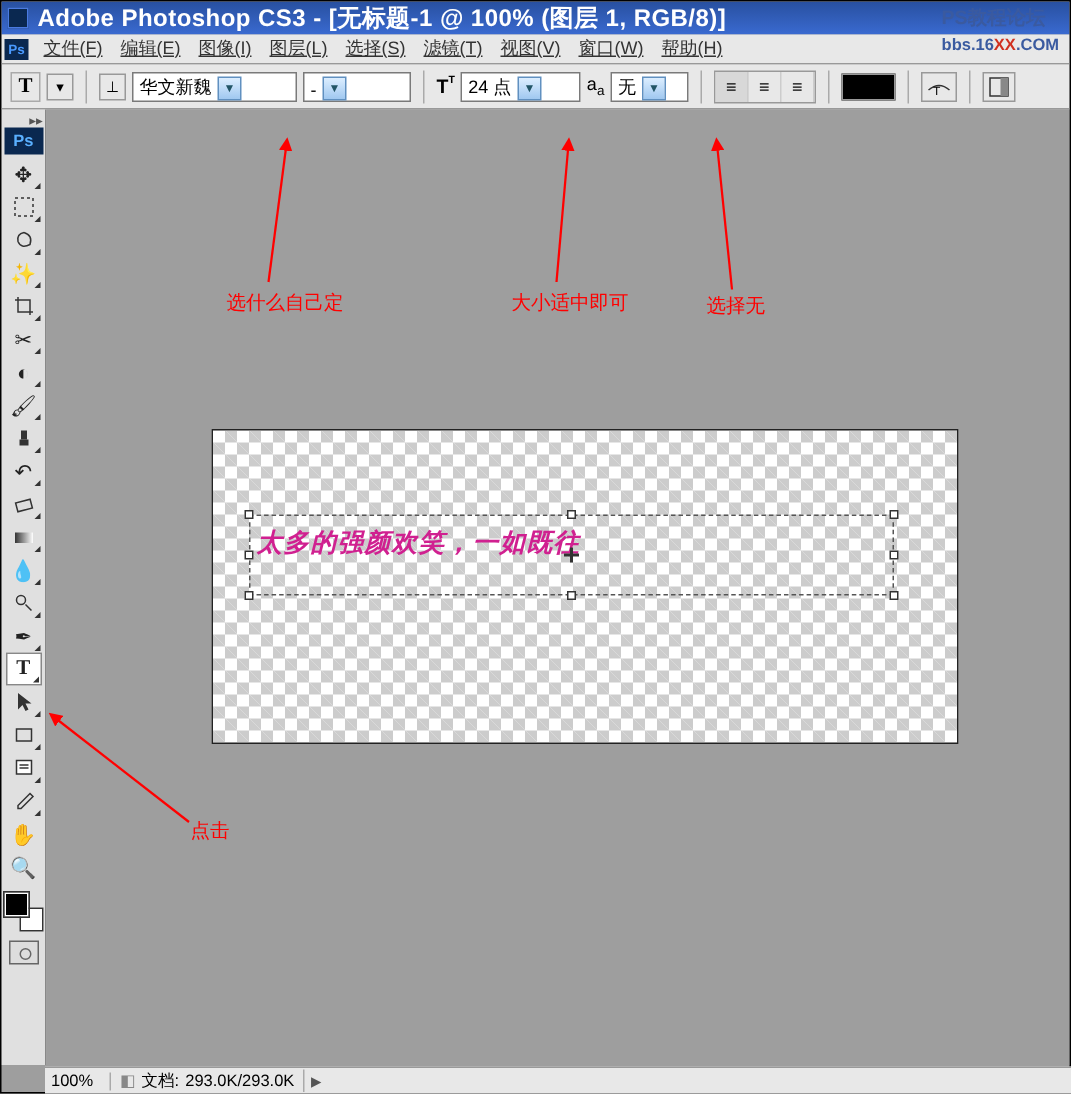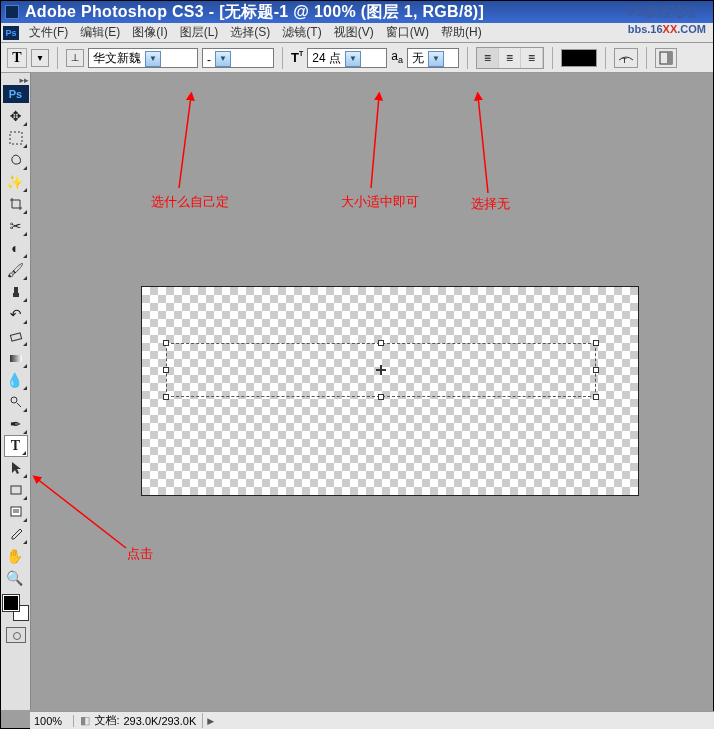"文件(F)" .menubar span.mi { text-decoration: none -> underline }
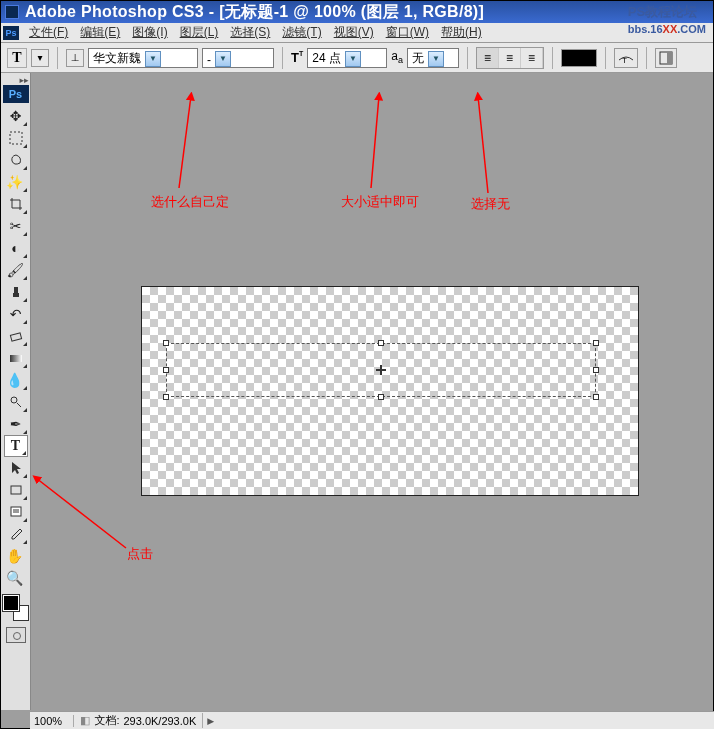"太多的强颜欢笑，一如既往" div.txt { html: none -> <div>太多的强颜欢笑，一如既往</div> }
